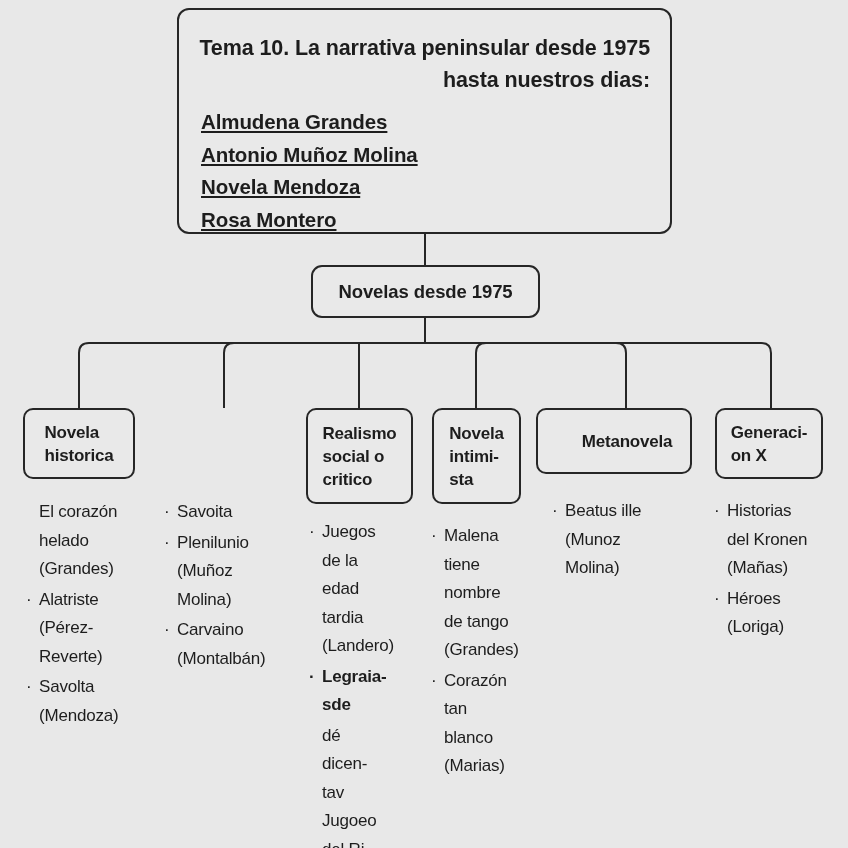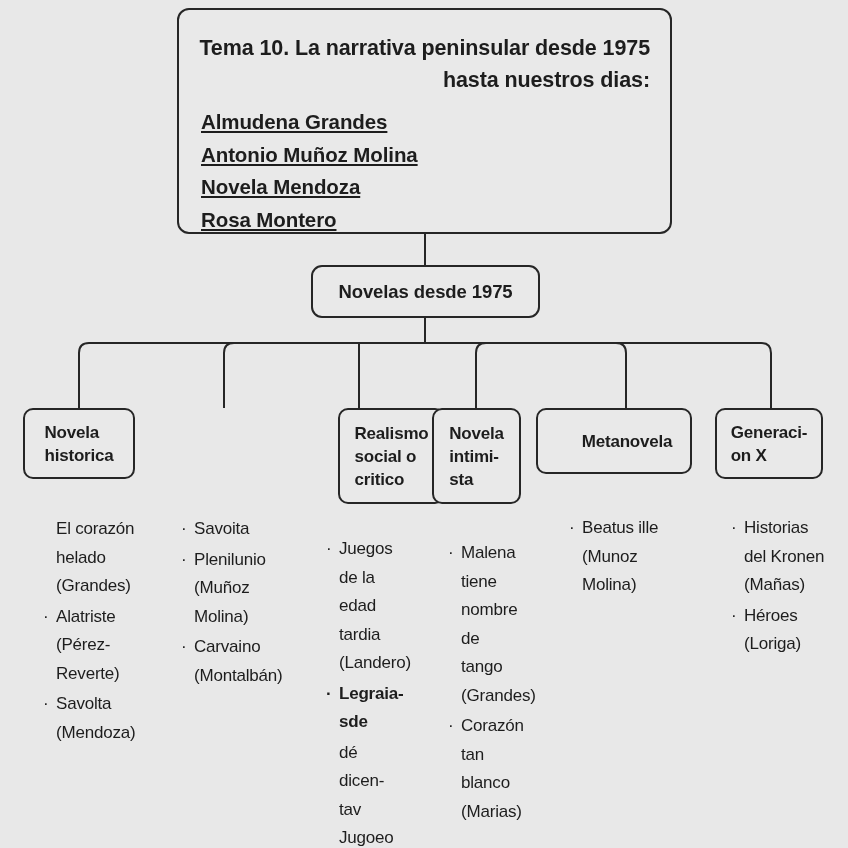"Realismo" div.node { margin-left: 32px -> none }
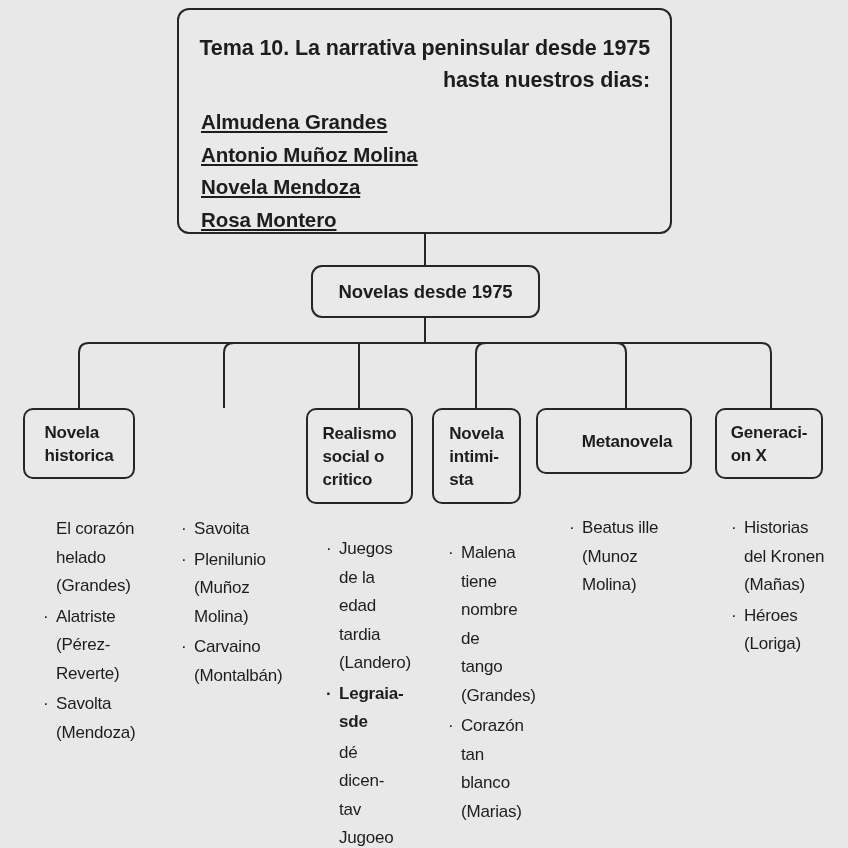"El corazón" .bullet-list { margin: 17px -> 0 }
